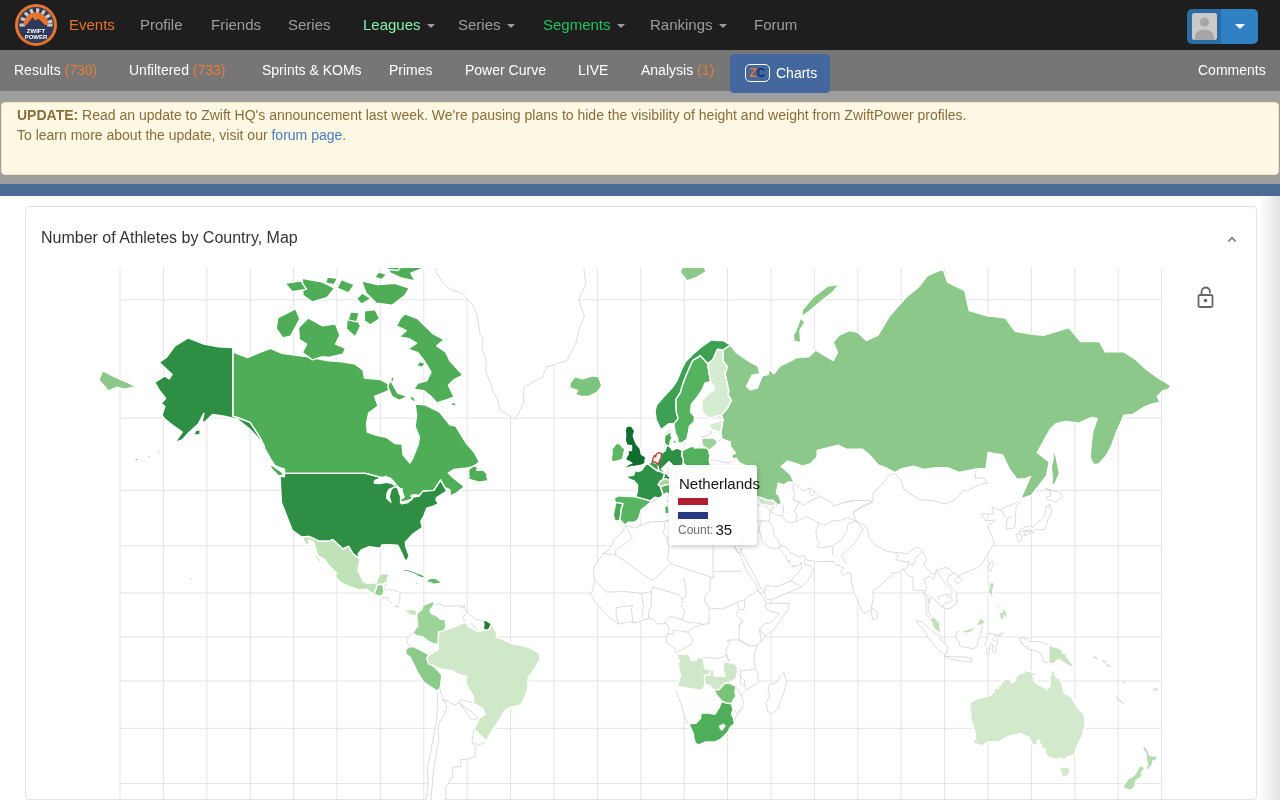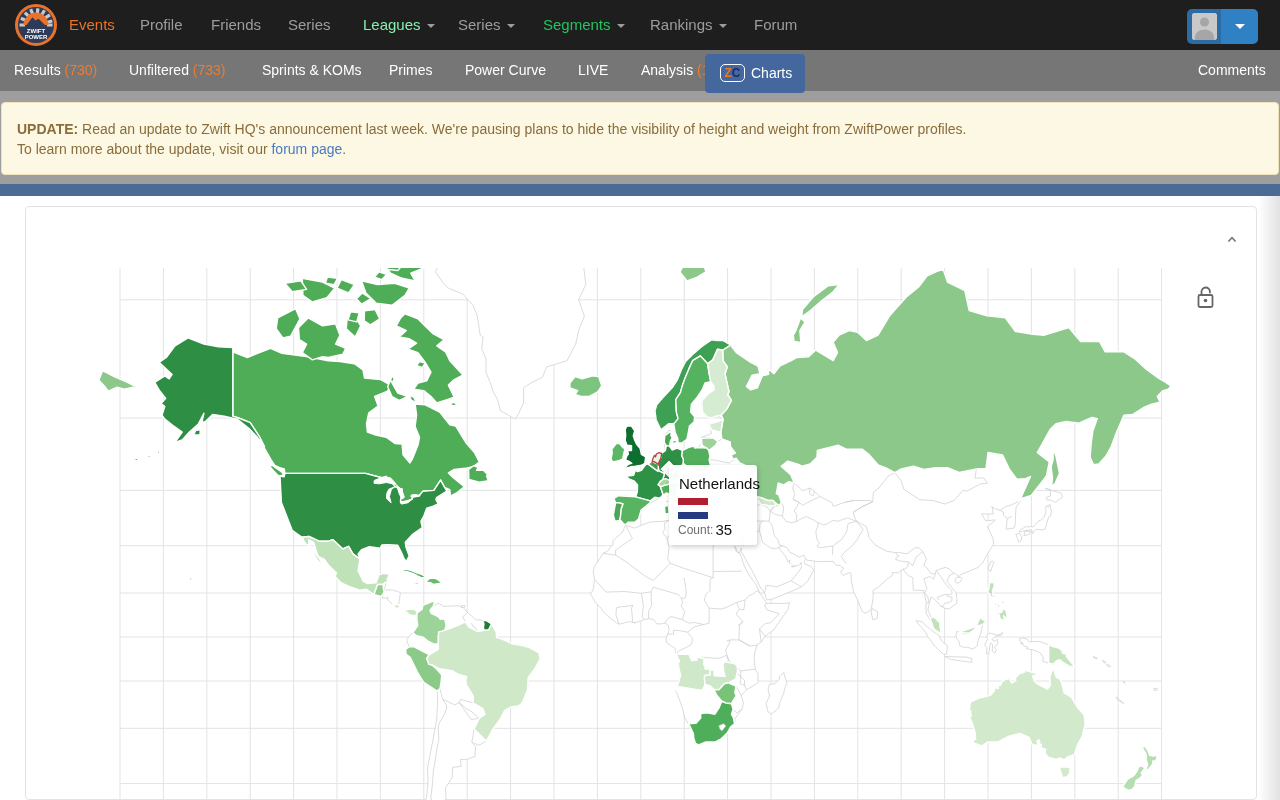"ZC" .chbtn { left: 705px -> 730px }
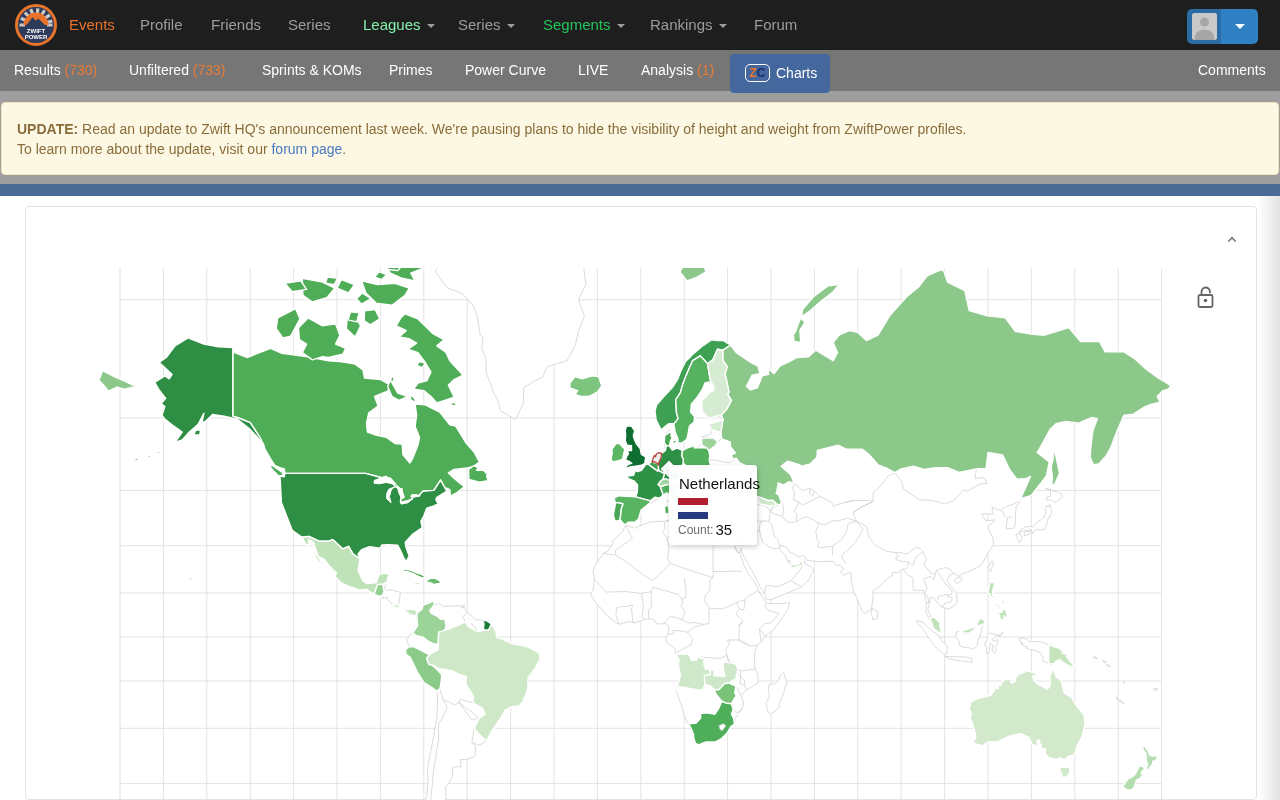"UPDATE: Read an update to" .alert { padding: 16px 15px 10px -> 2px 15px 10px }
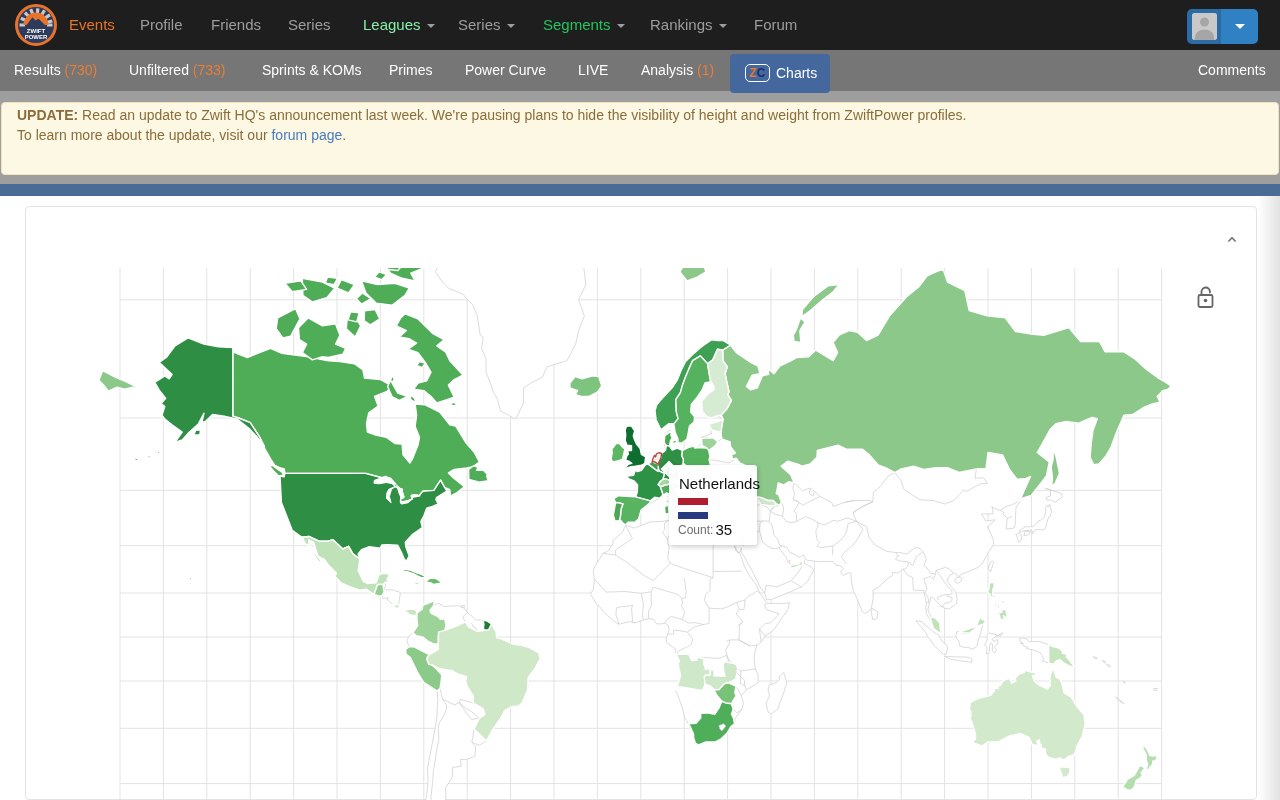"Number of Athletes by Country," h3 { html: none -> <h3>Number of Athletes by Country, Map</h3> }
